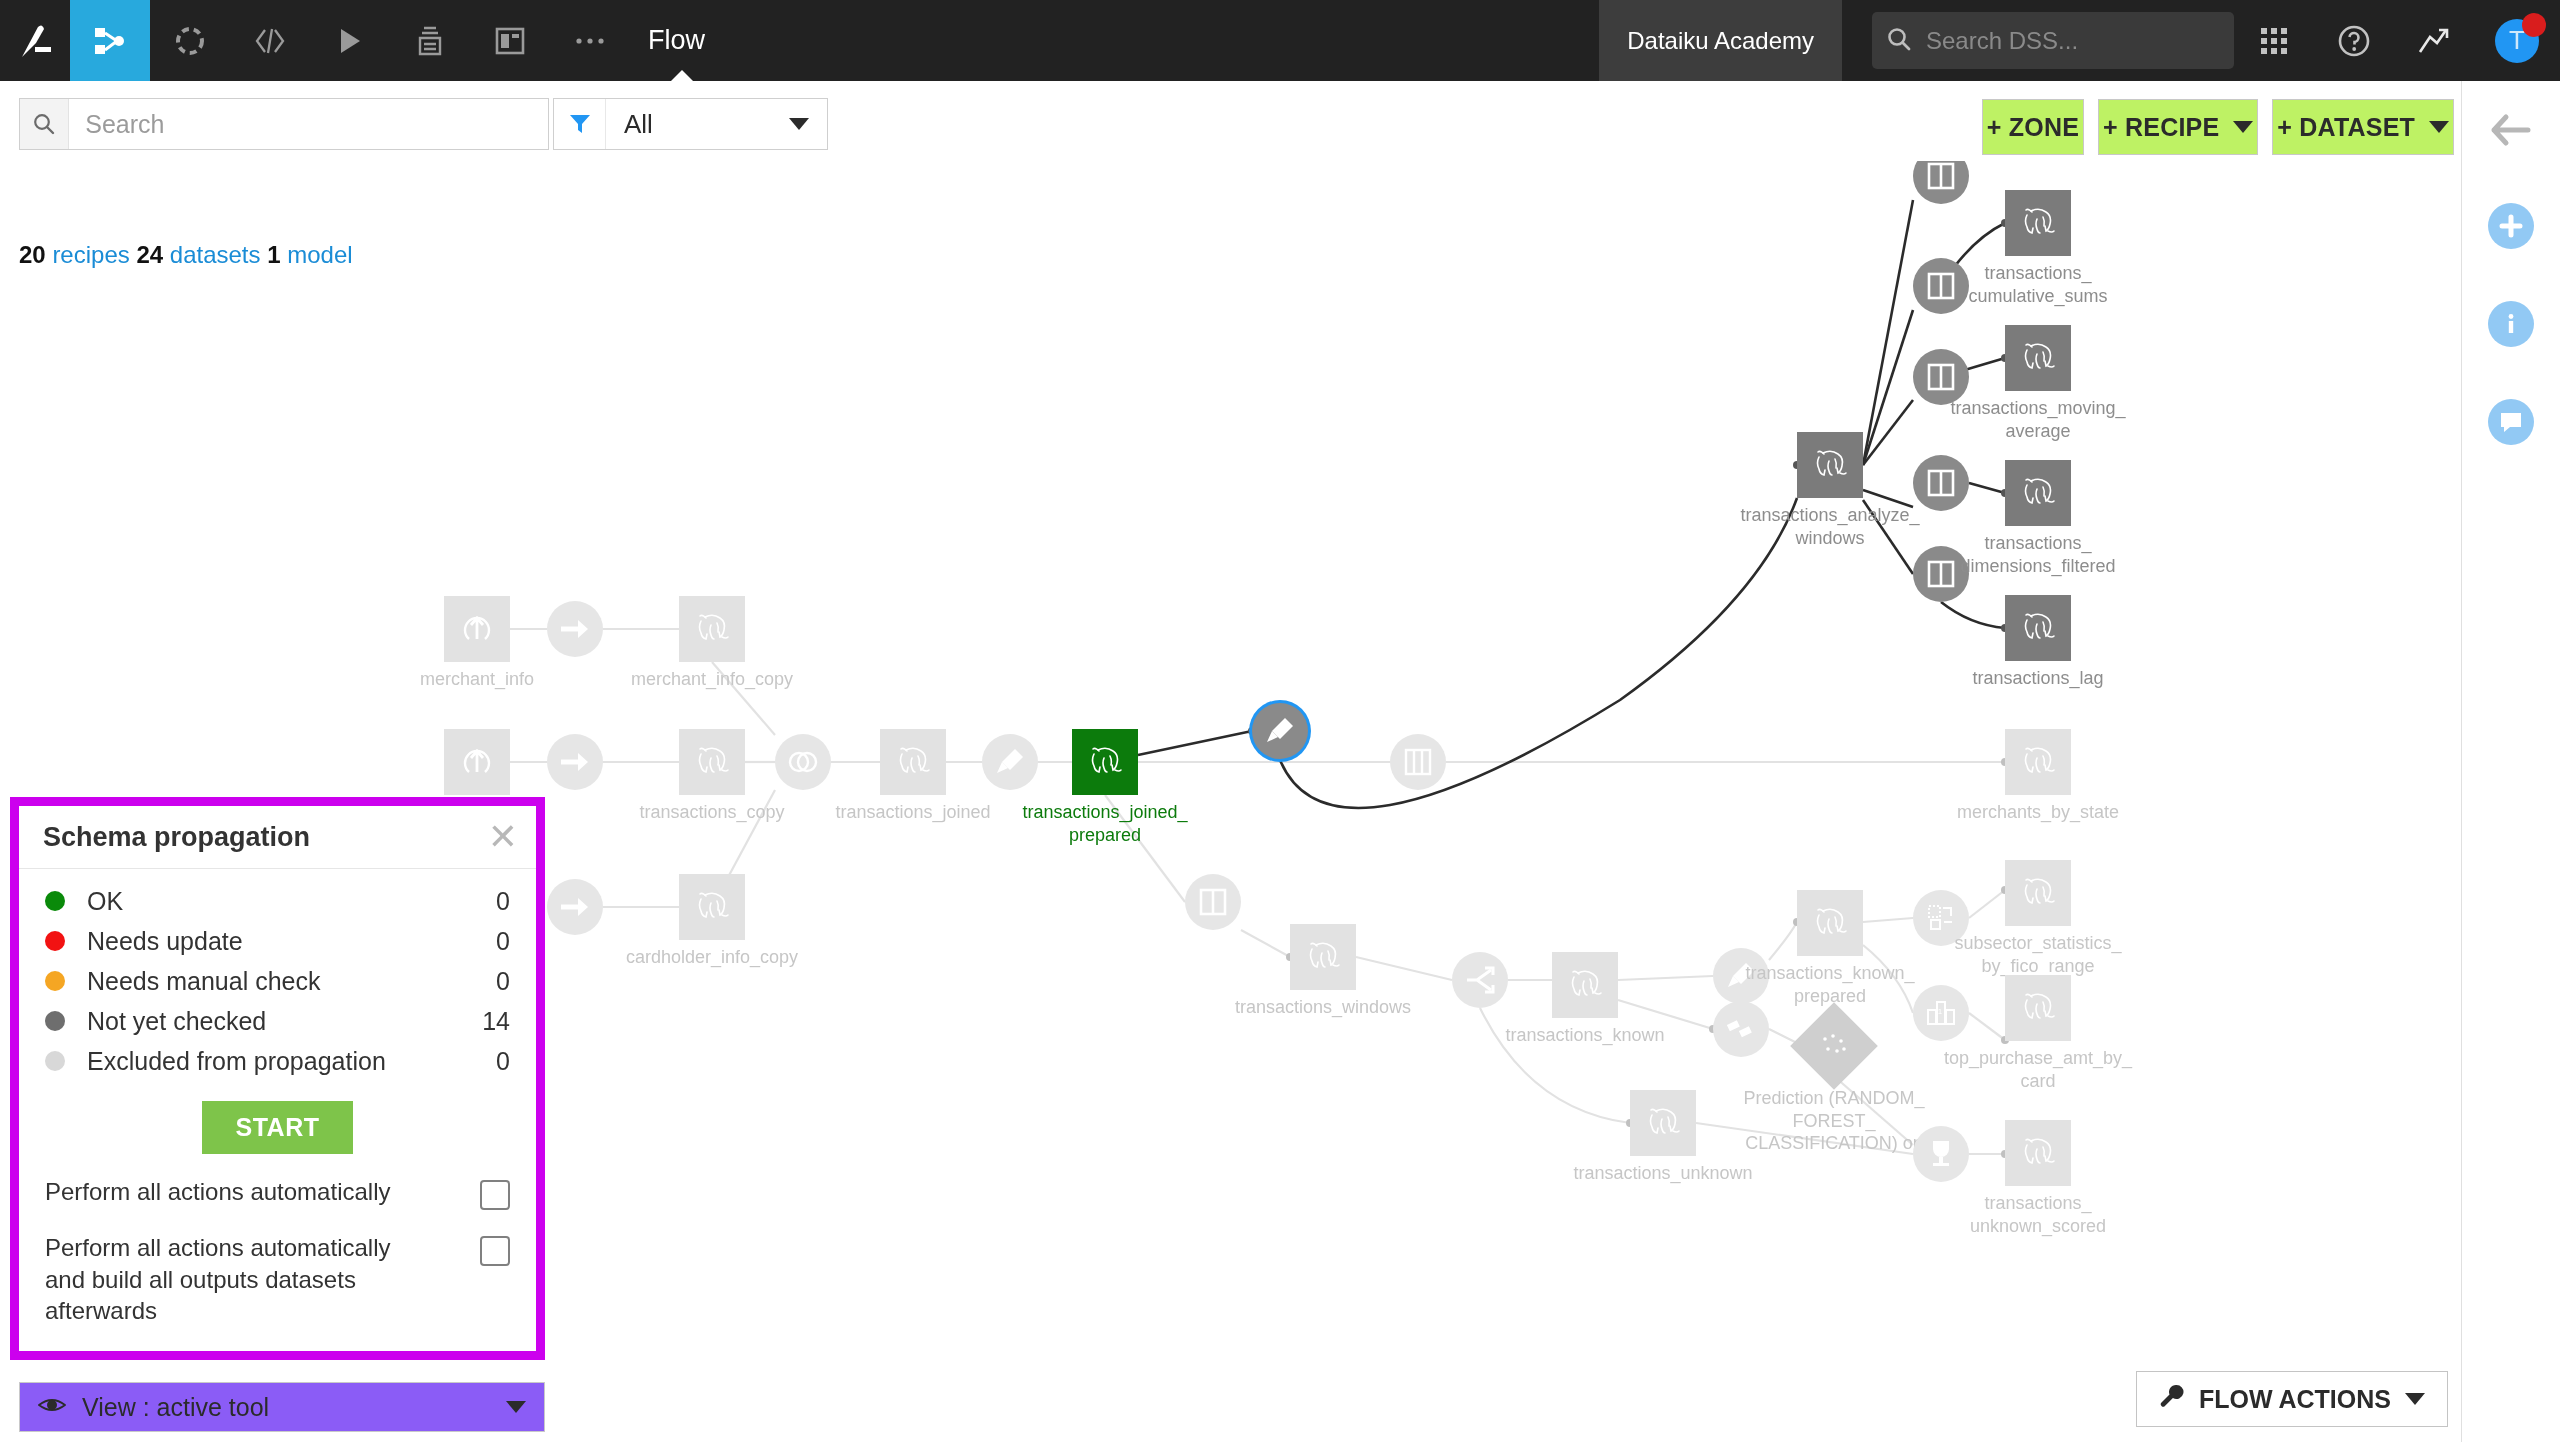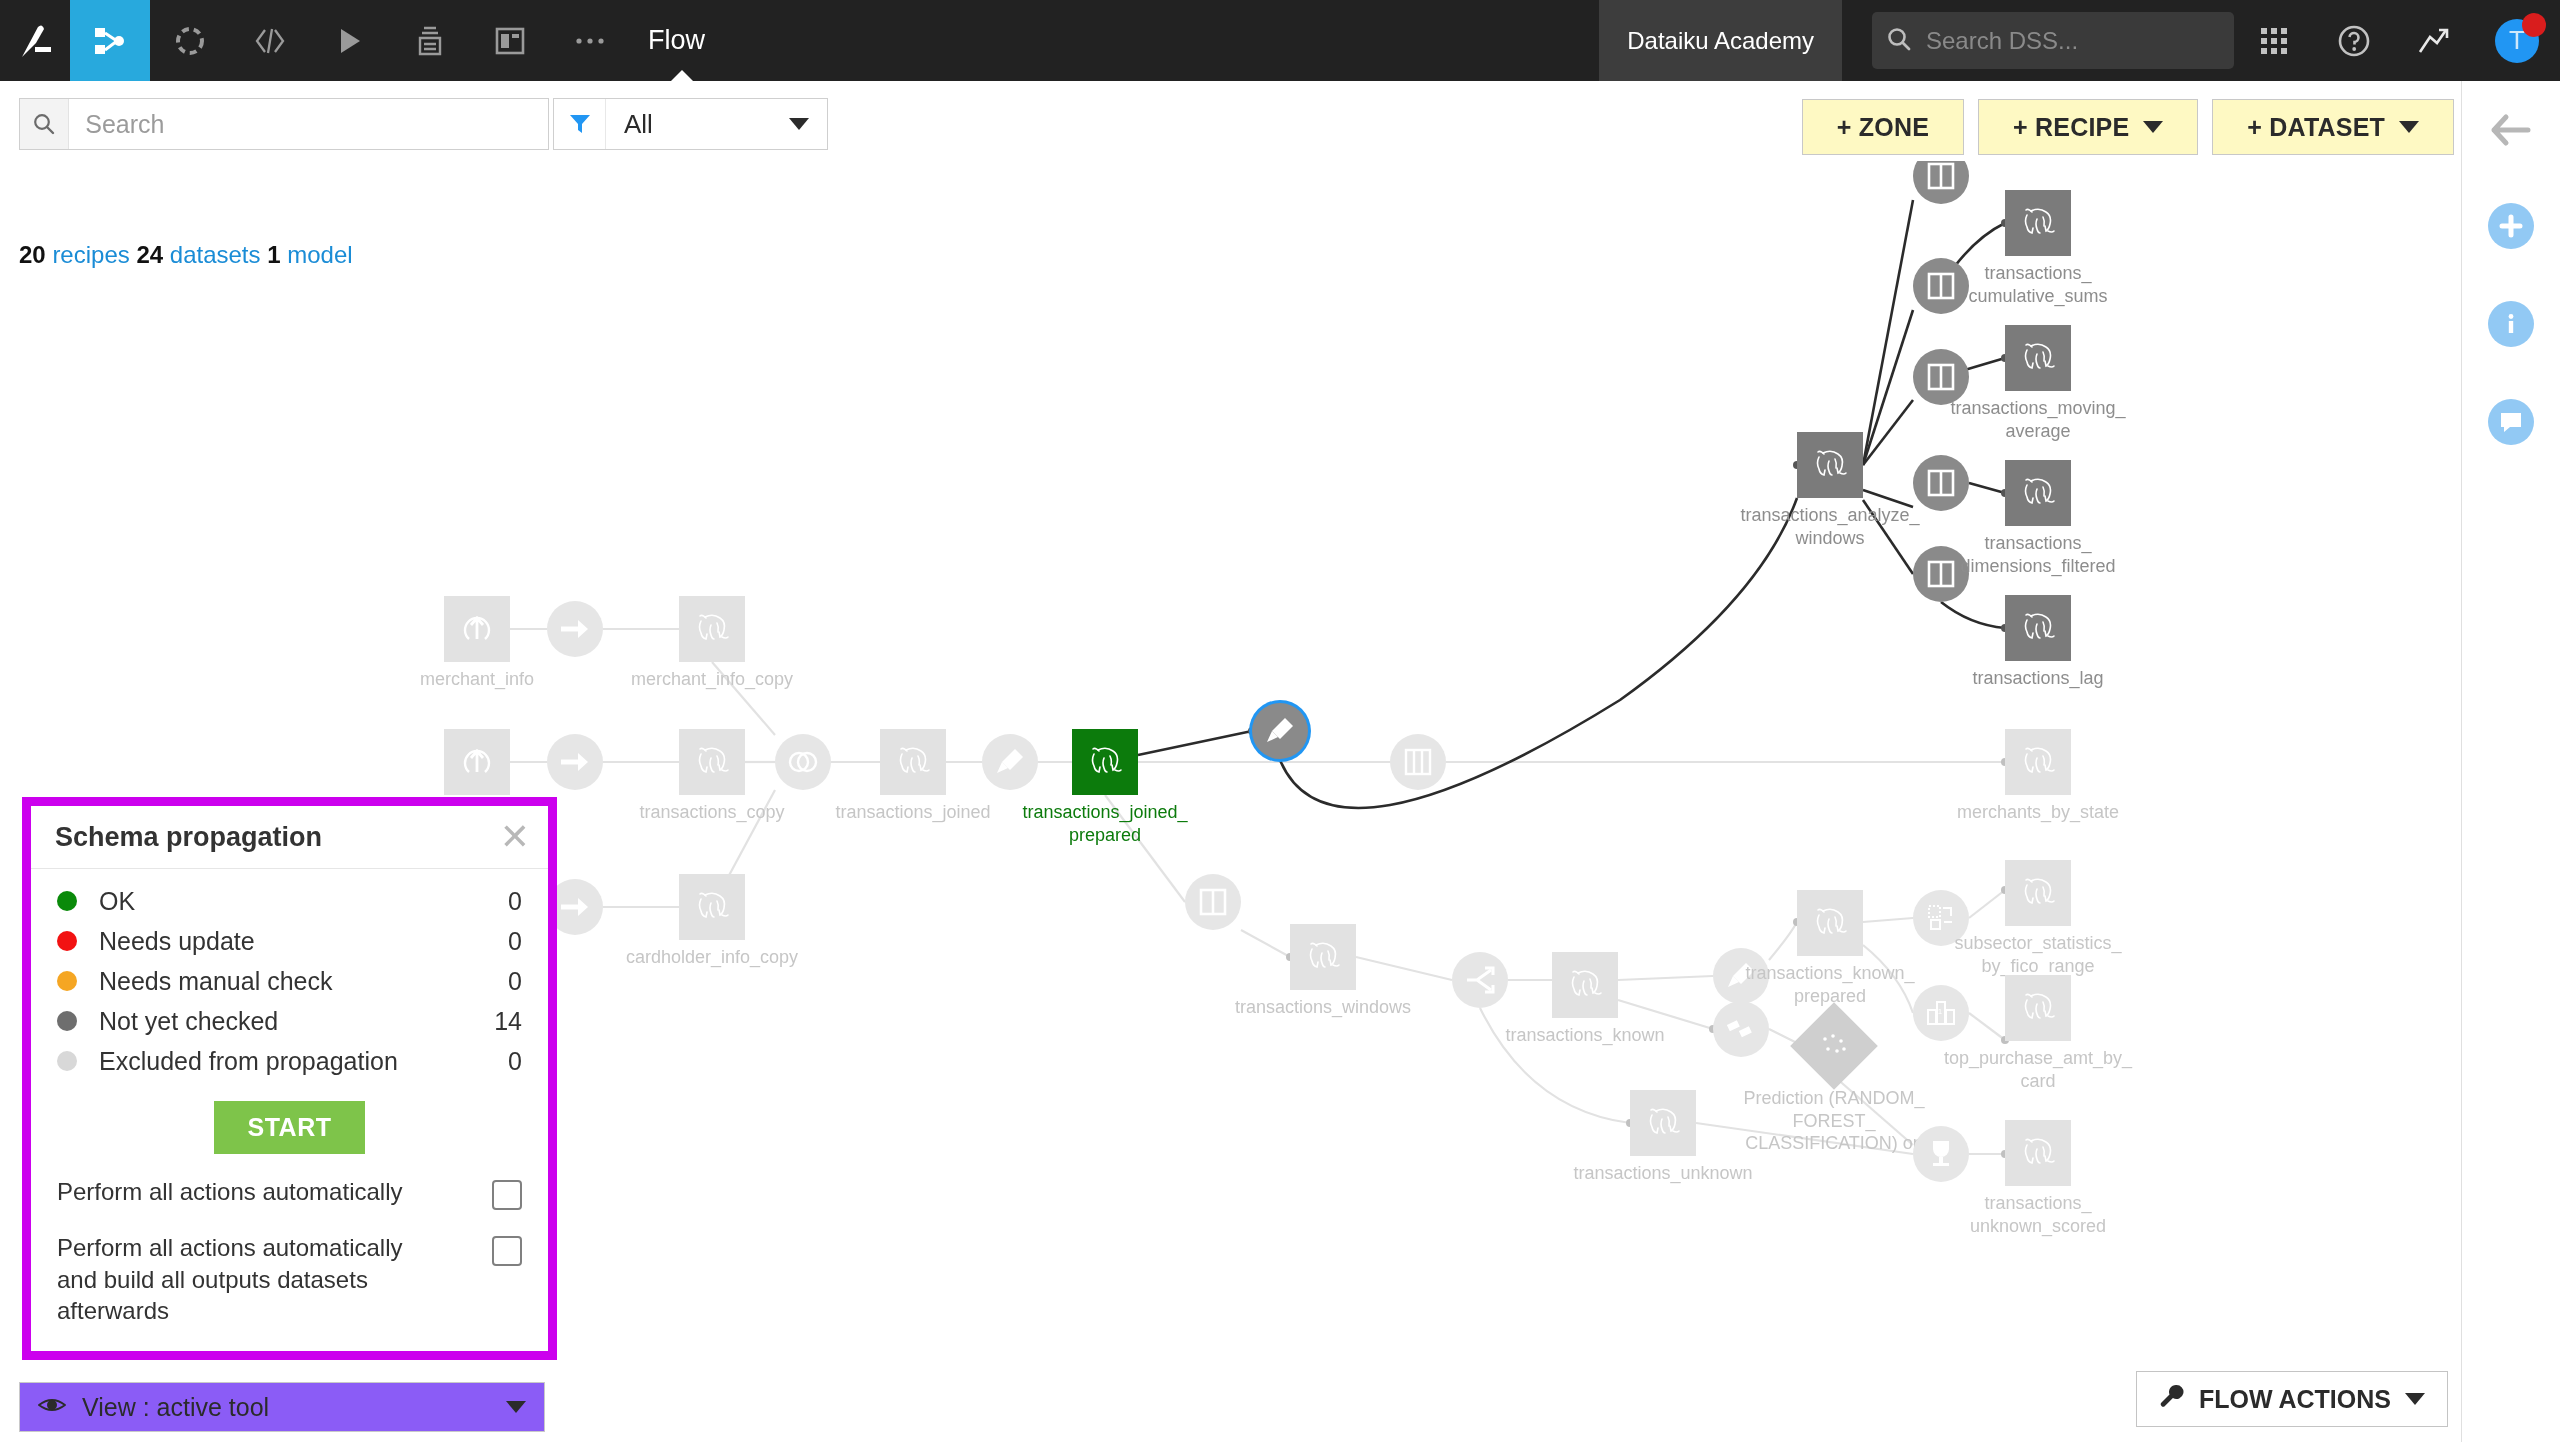"+ ZONE" .fbtn { background: #fef9c3 -> #bef264; padding: 0 34px -> 0 4px }
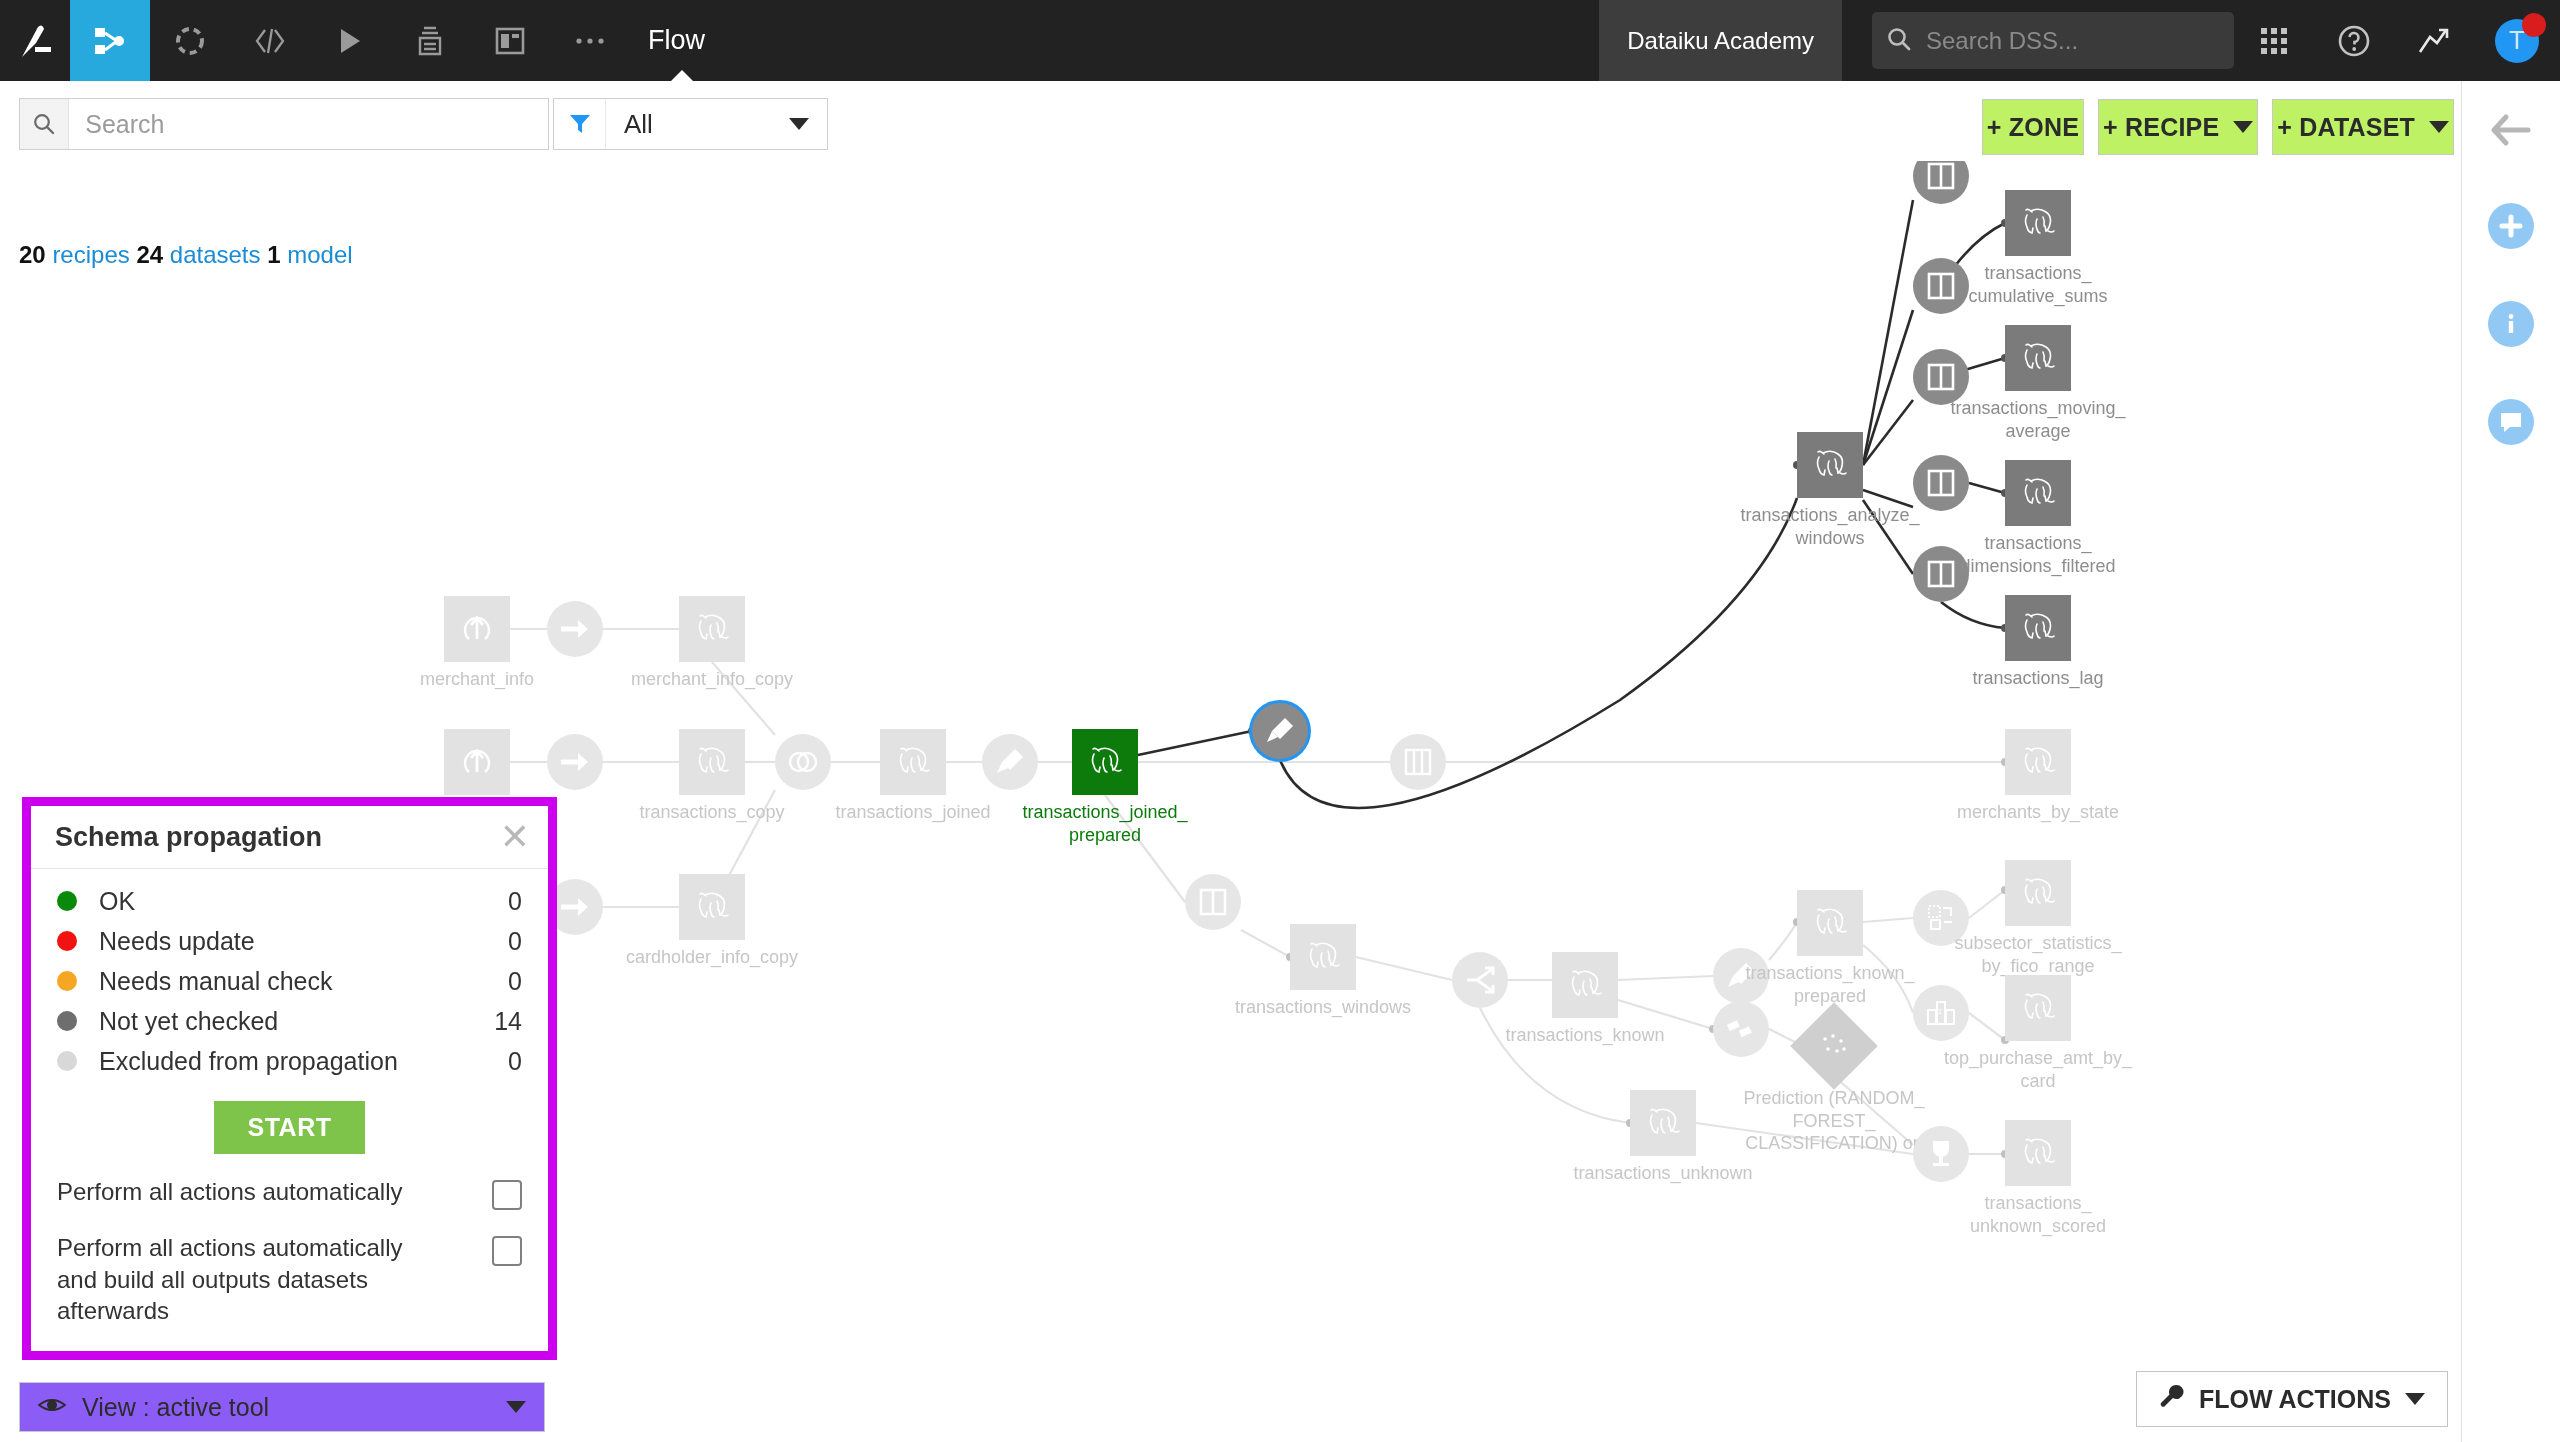"Schema propagation" .panel-outline { margin-left: 12px -> none }
